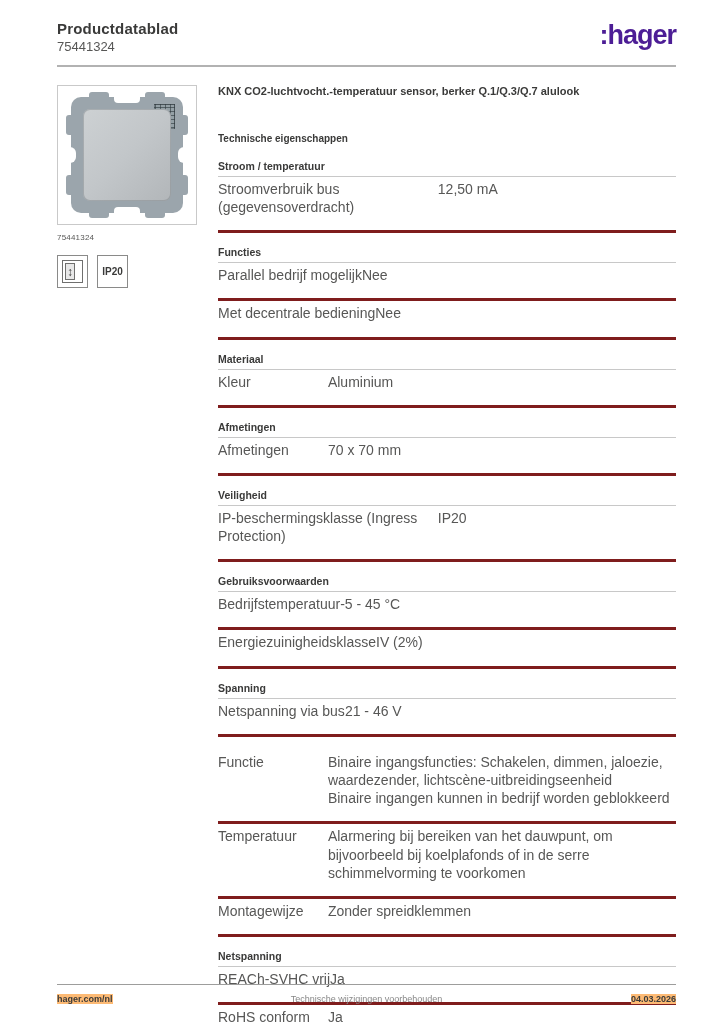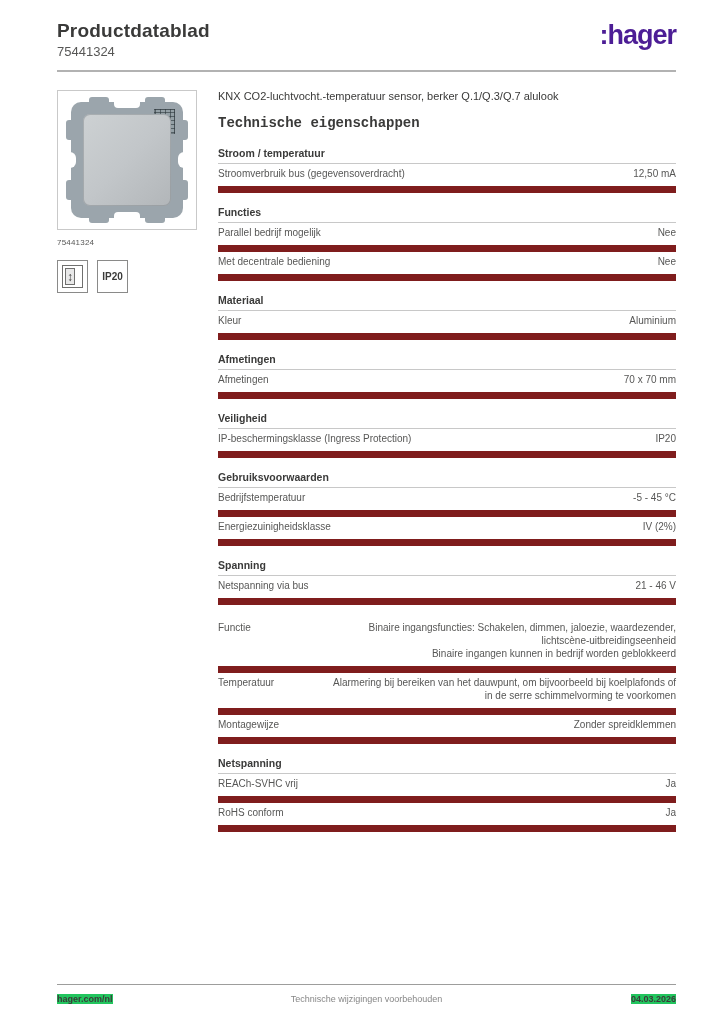"Productdatablad" .doc-header h1 { font-size: 19px -> 15px }
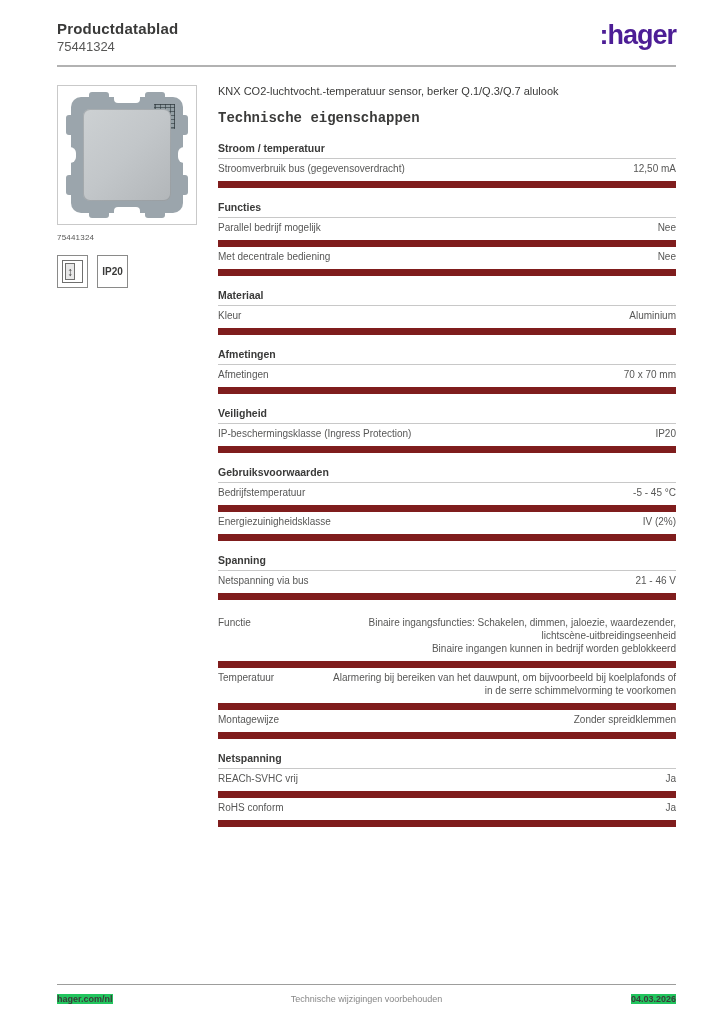"KNX CO2-luchtvocht.-temperatuur sensor," .prod-title { font-weight: normal -> bold }
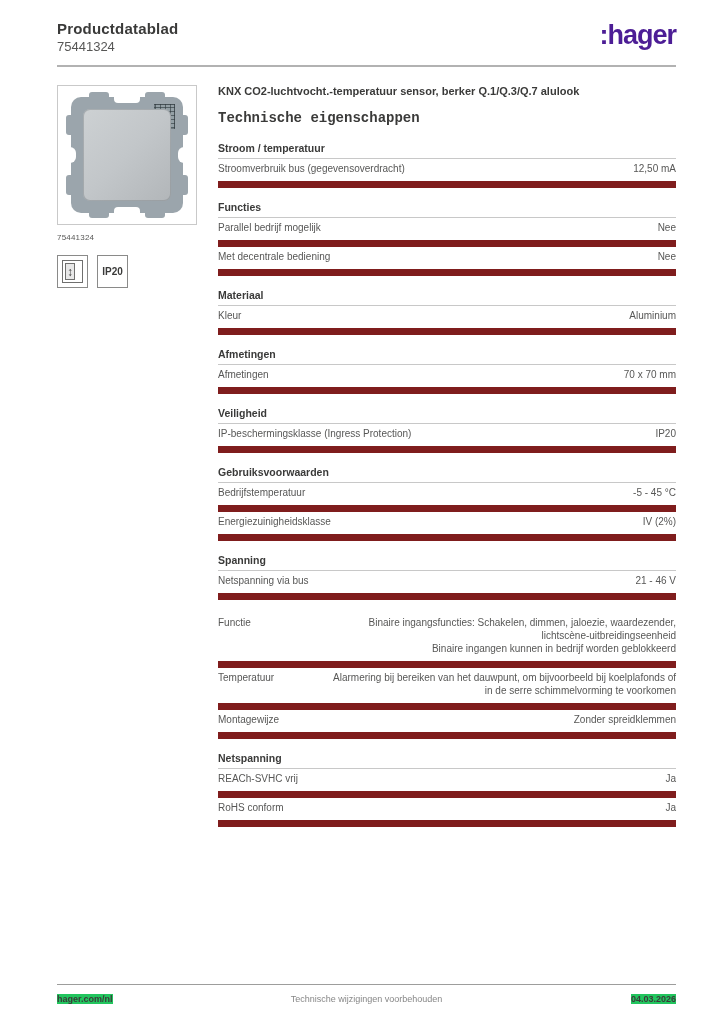"Technische eigenschappen" .tech-sub { font-family: Liberation Mono, monospace -> none; font-size: 14px -> 10px; margin-top: 11px -> 34px }
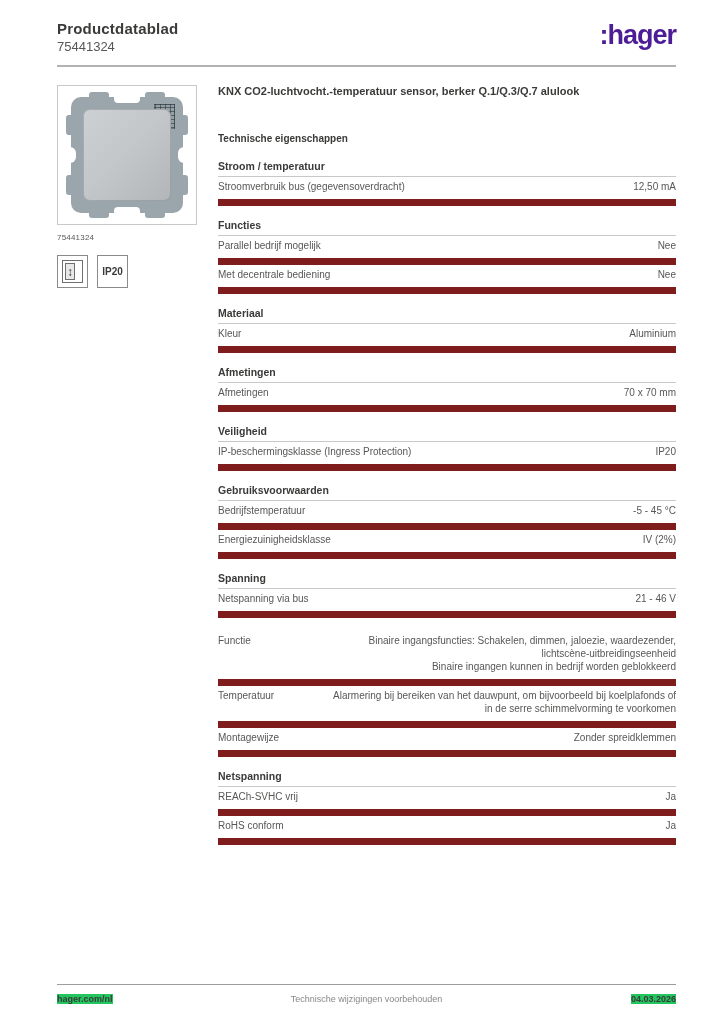"Stroomverbruik bus (gegevensoverdracht)" .spec-row { border-bottom: 7px solid #7f1d1d -> 3px solid #7f1d1d; font-size: 10px -> 14px; padding: 3px 0 6px -> 3px 0 14px }
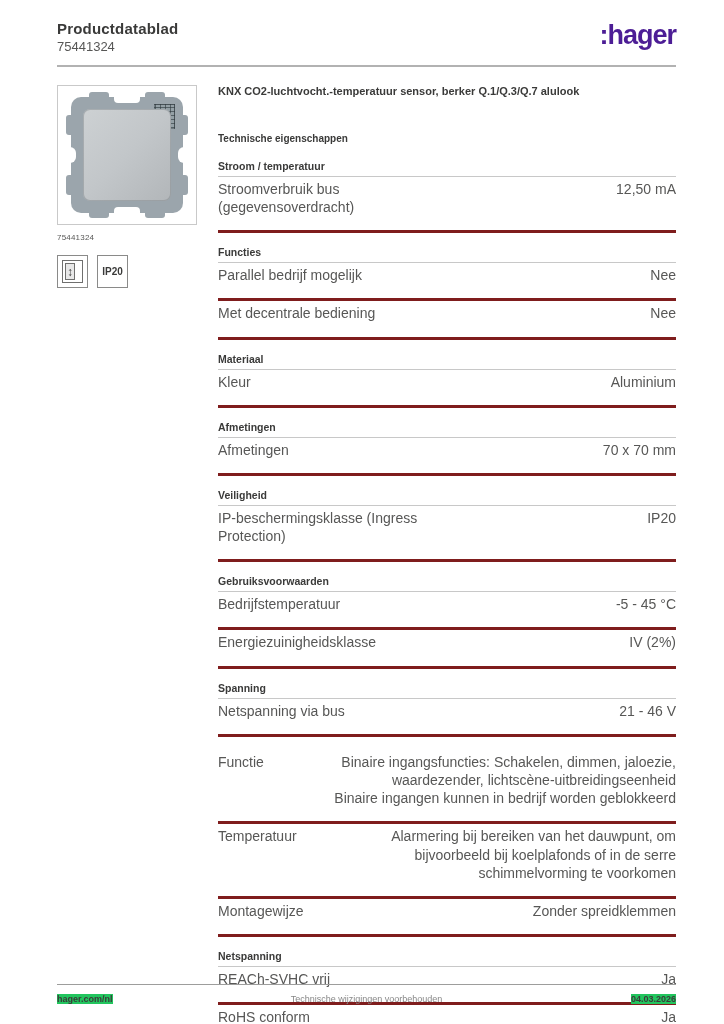"12,50 mA" .spec-row .val { text-align: right -> left }
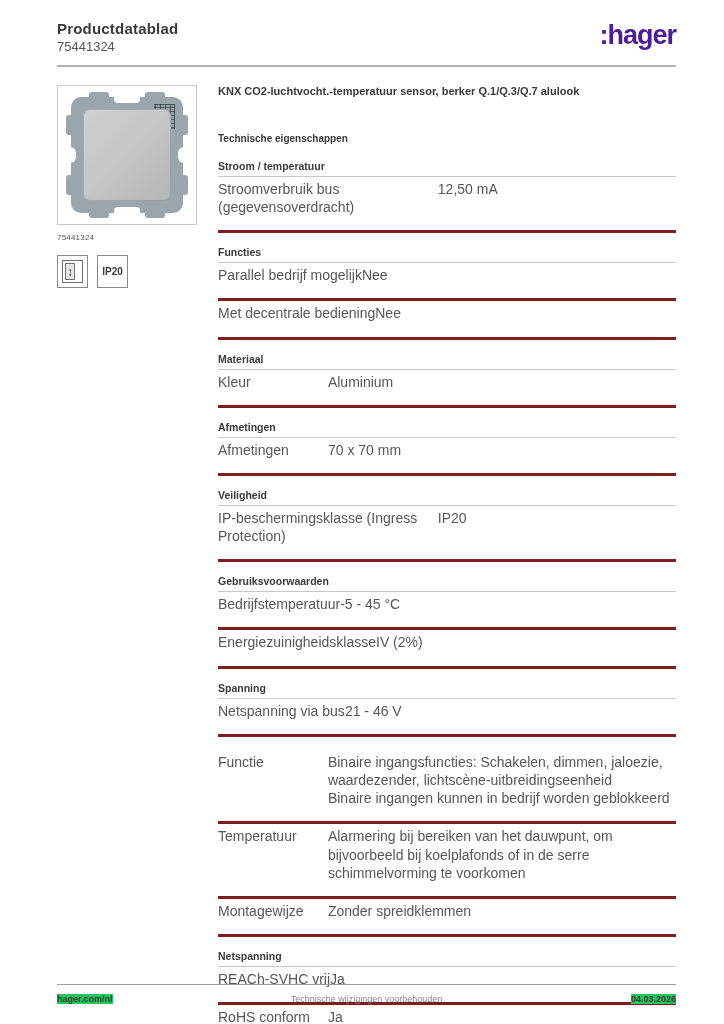"hager.com/nl" .f-left, .f-right { background: #22c55e -> #fdba74 }
